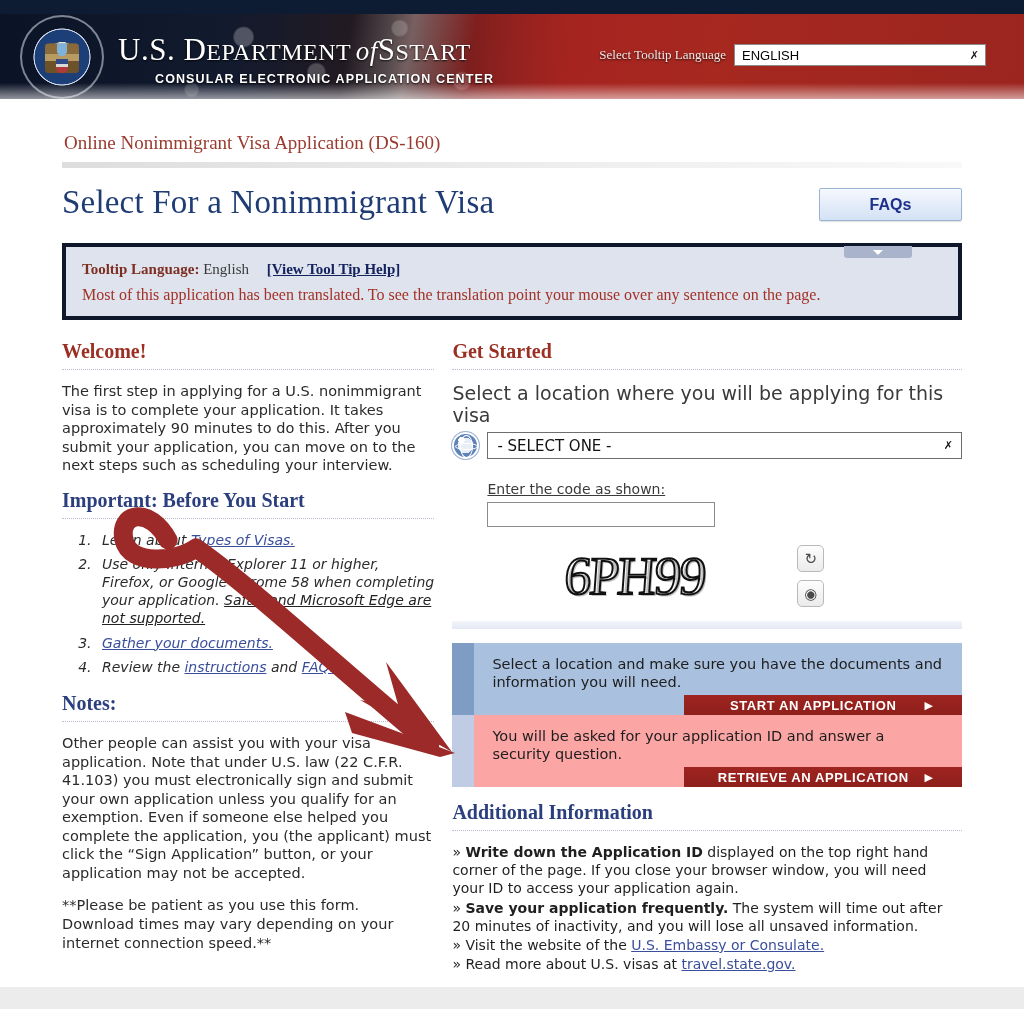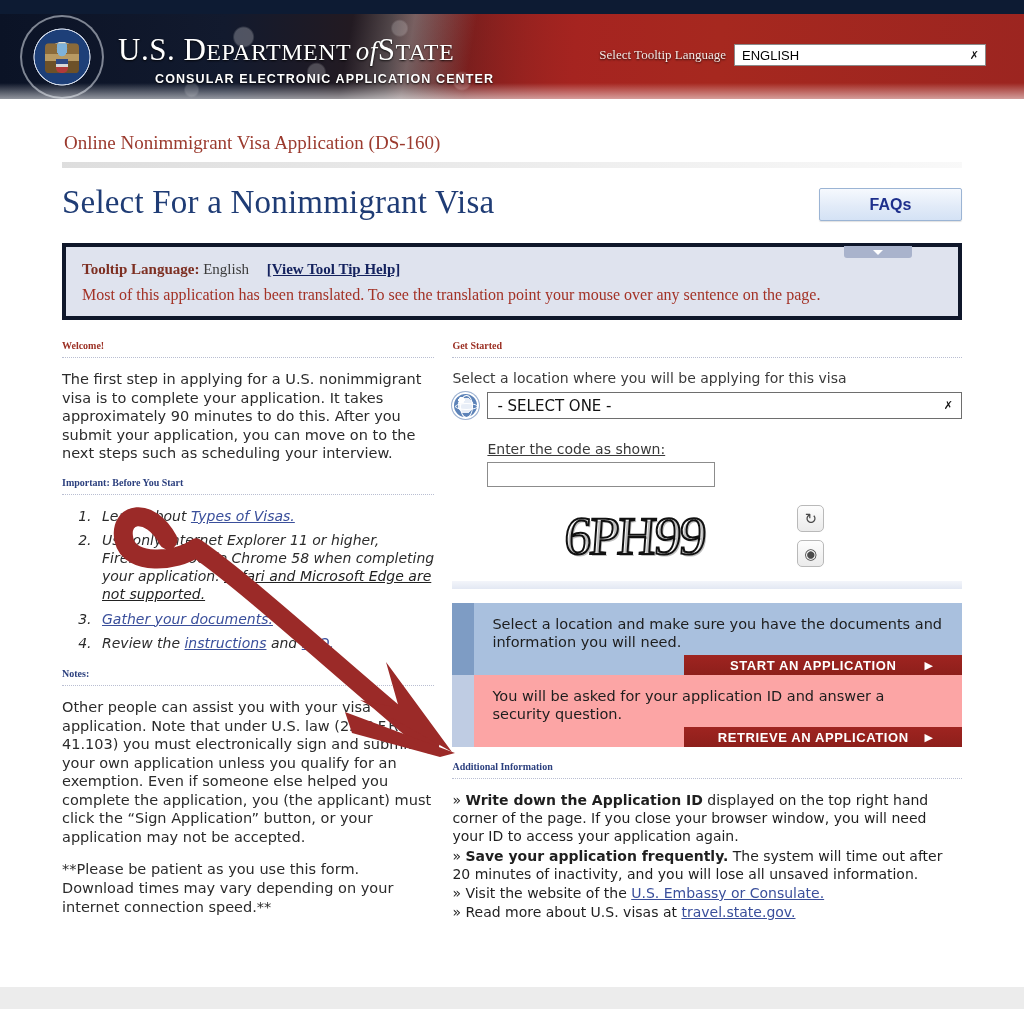"TATE" span { text: TATE -> START }
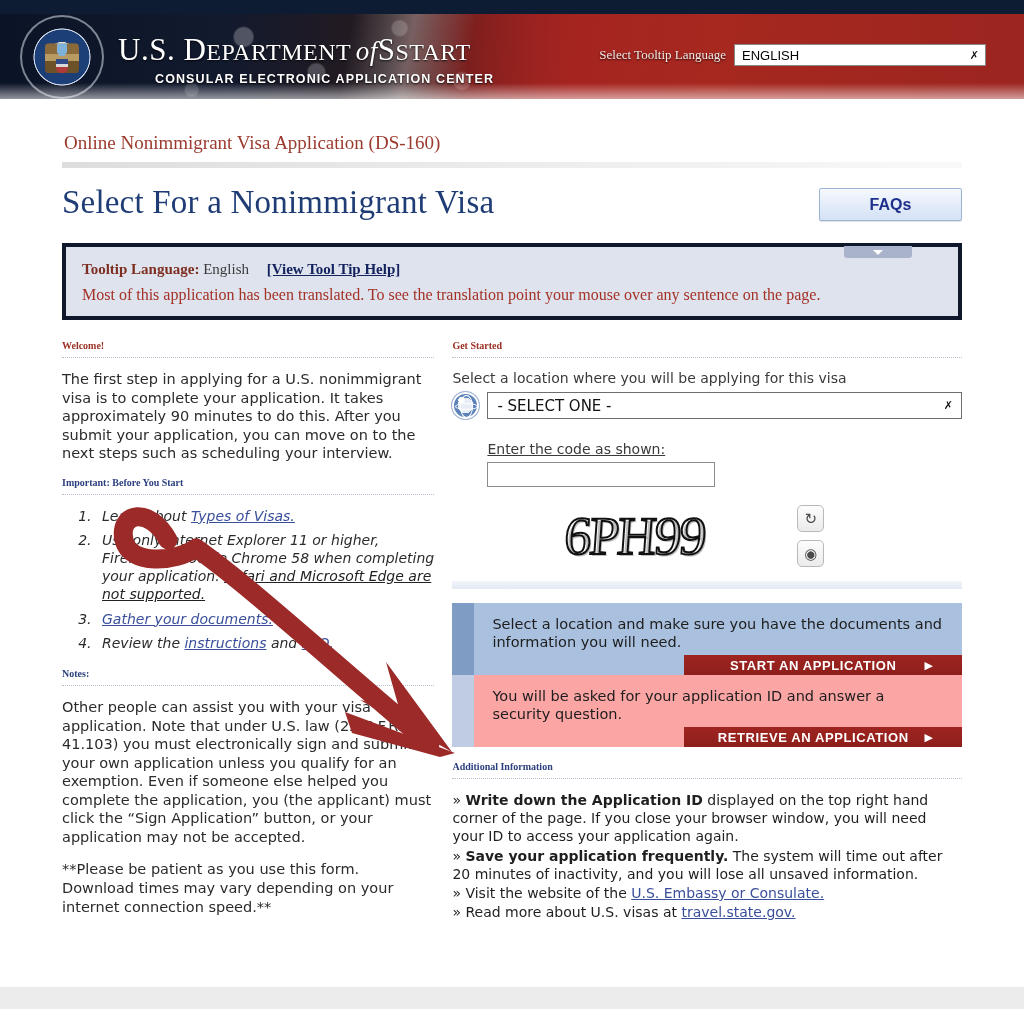"Welcome!" .sec-head { font-size: 10px -> 20px }
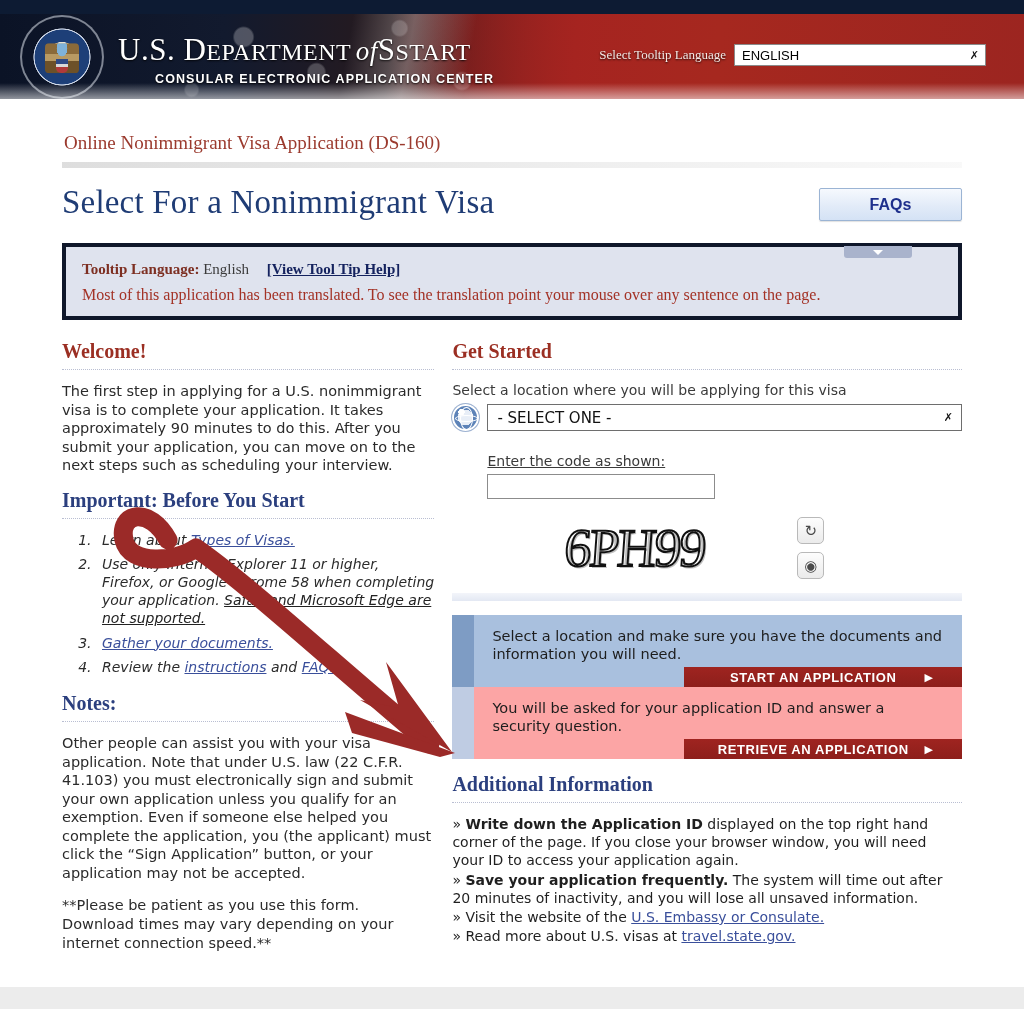"Select a location where you" .gs-label { font-size: 14px -> 19px }
